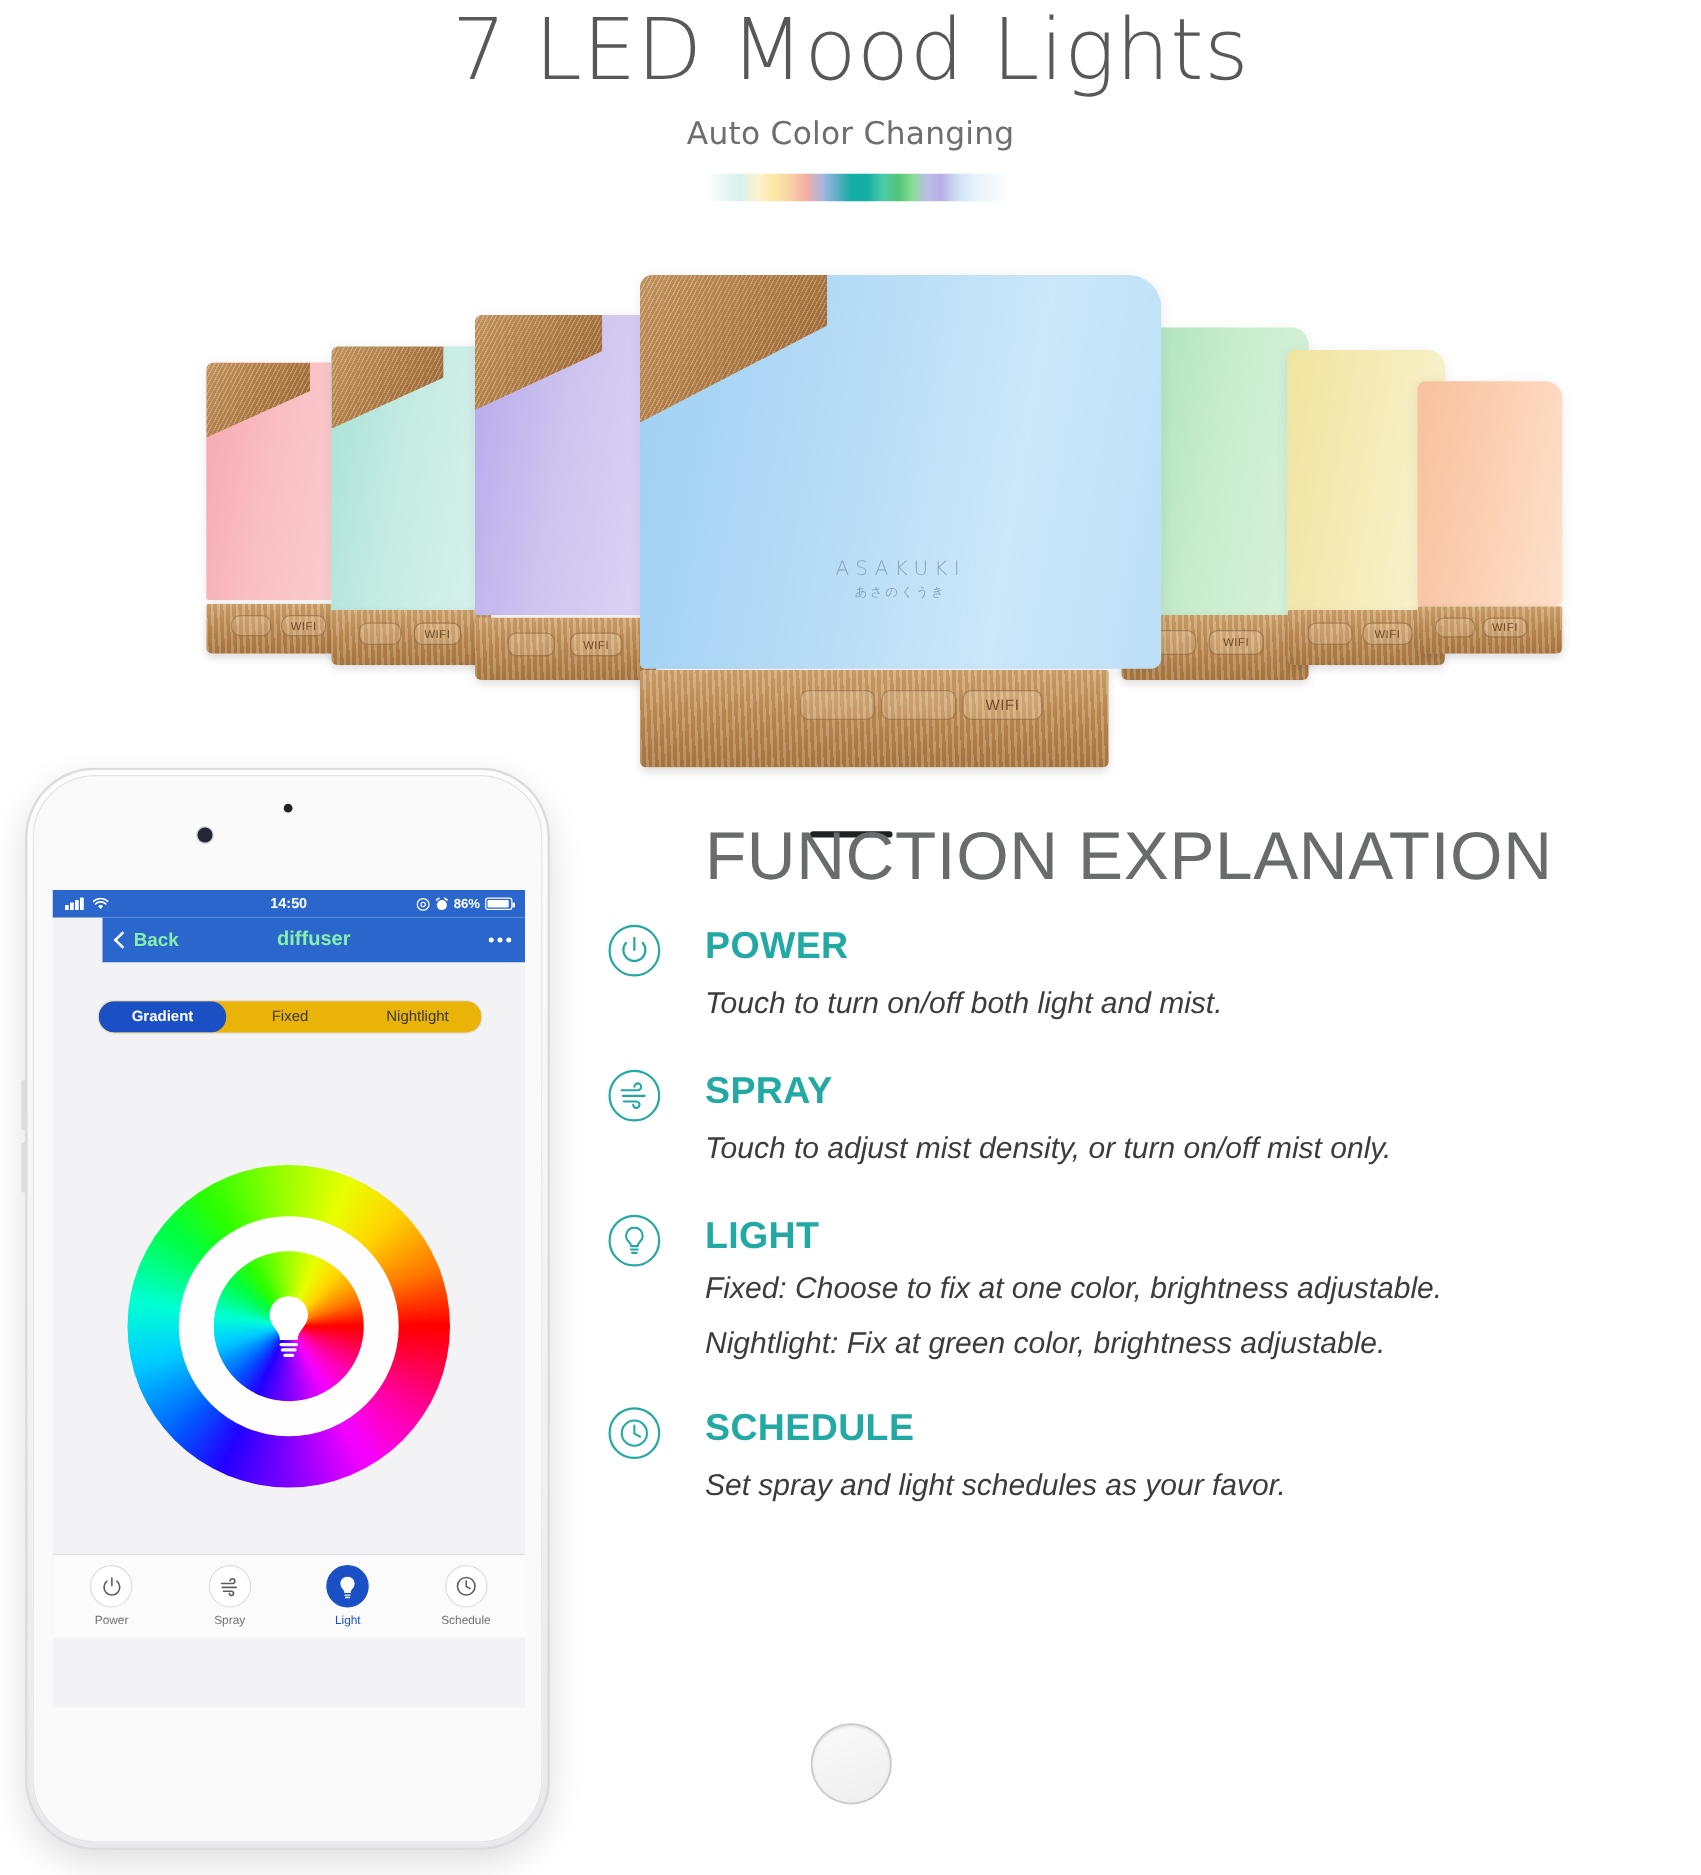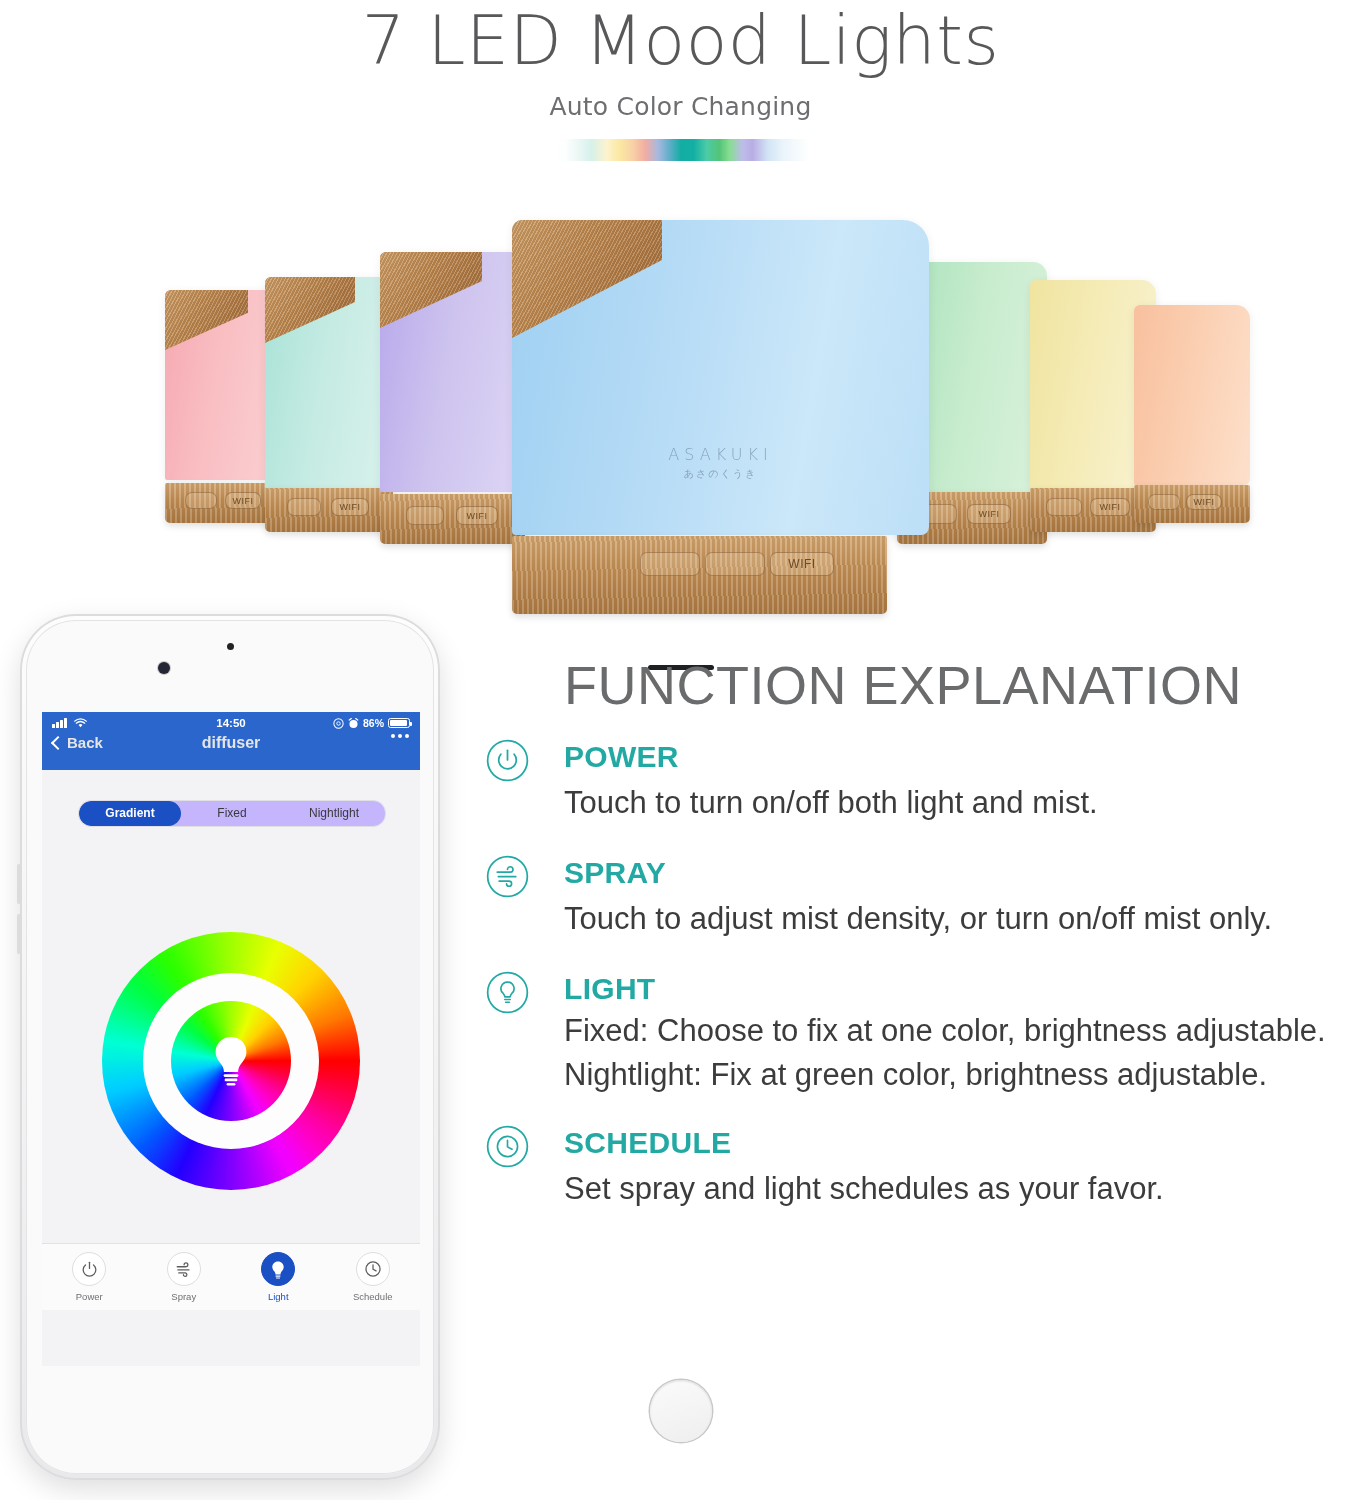"Back" #nav-bar { align-items: flex-start -> center; color: #e5e5e5 -> #86efac; margin-left: none -> 40px }
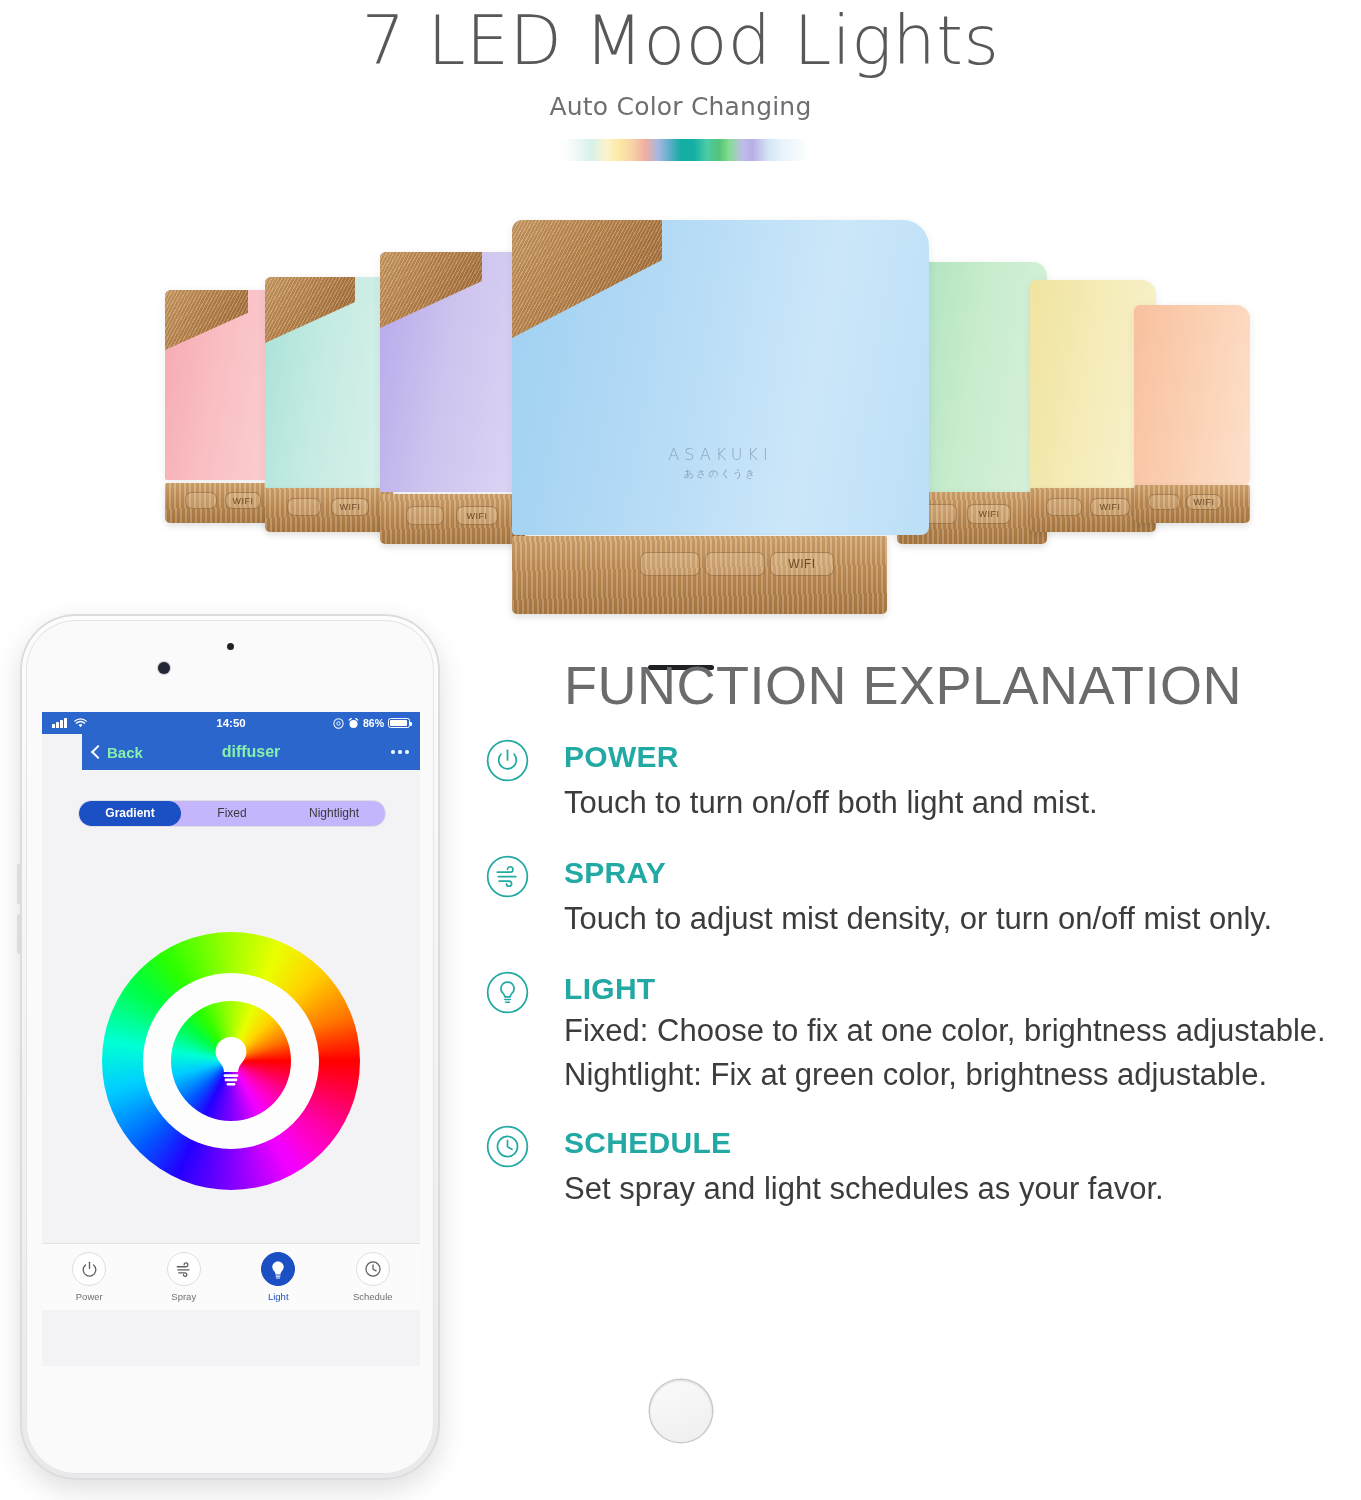"Gradient" #seg-wrap { background: #c4b5fd -> #eab308 }
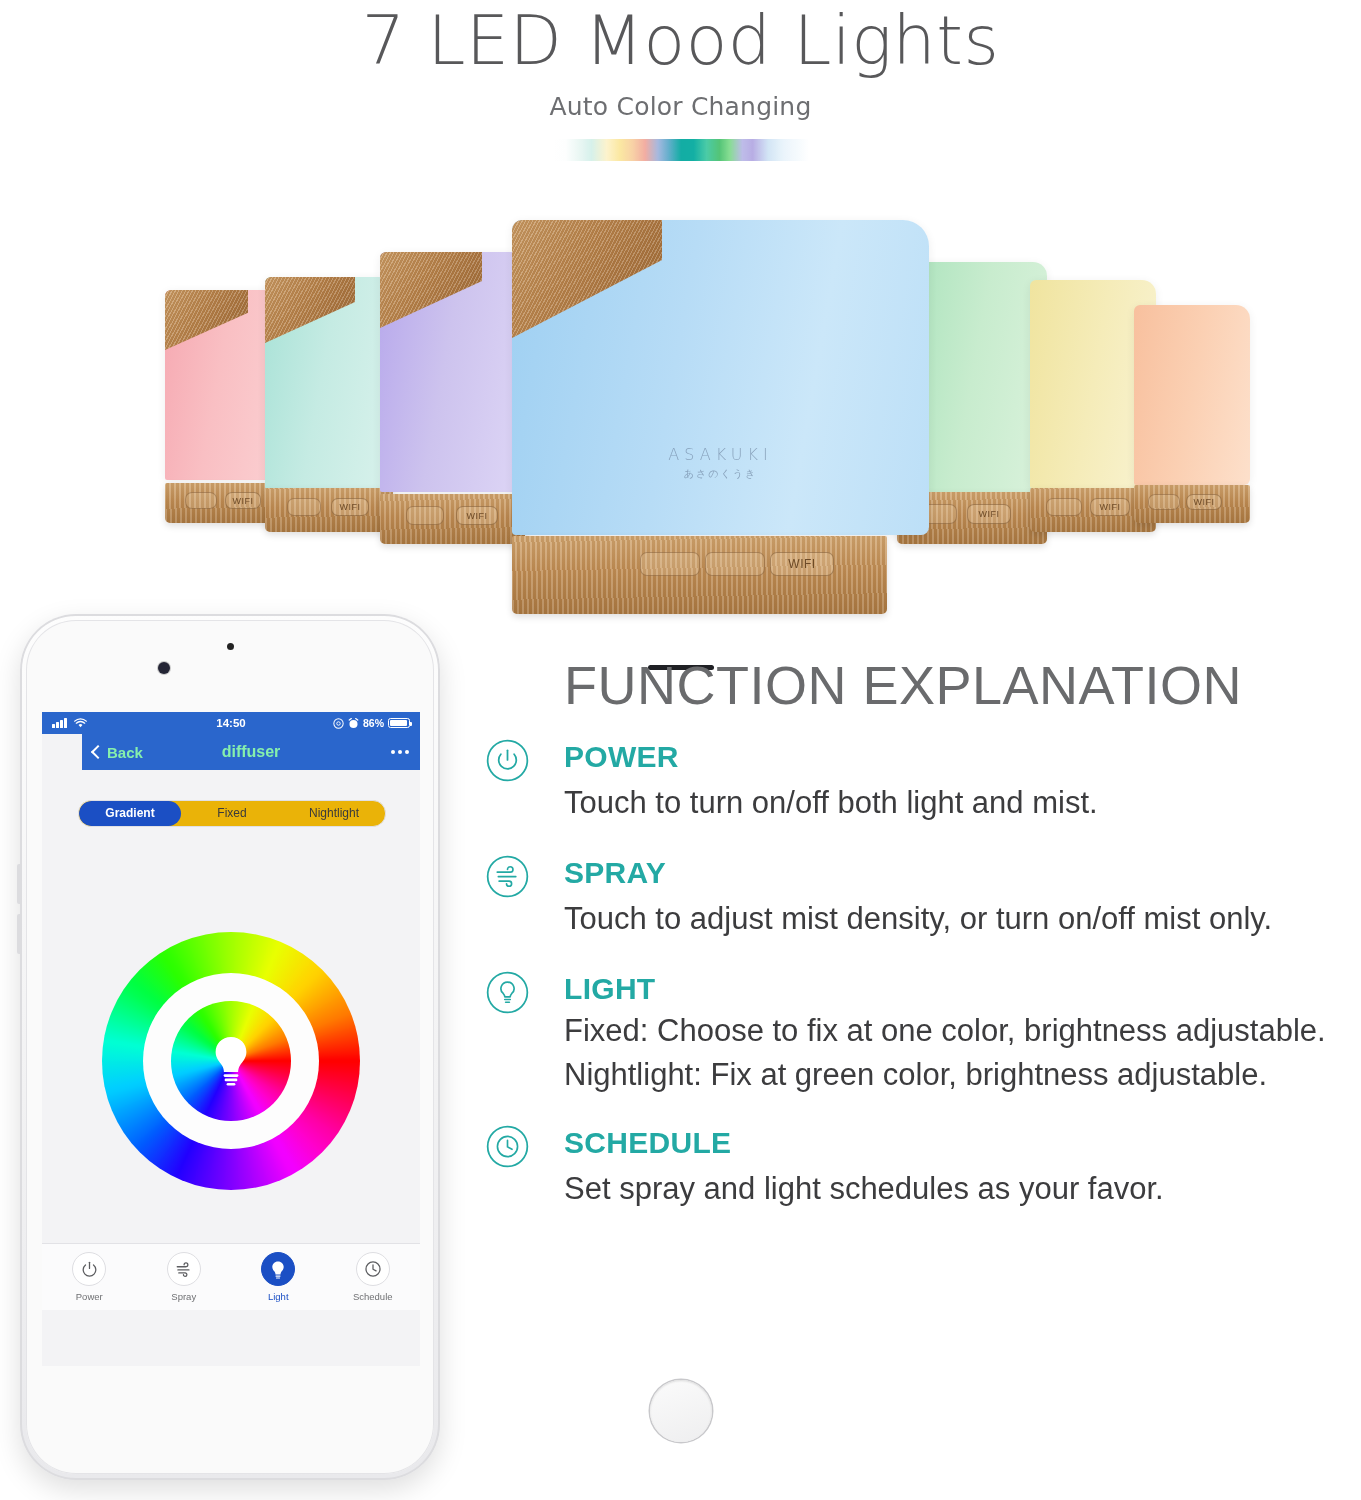"Touch to turn on/off both" .fx-body { font-size: 31px -> 24px; font-style: none -> italic }
